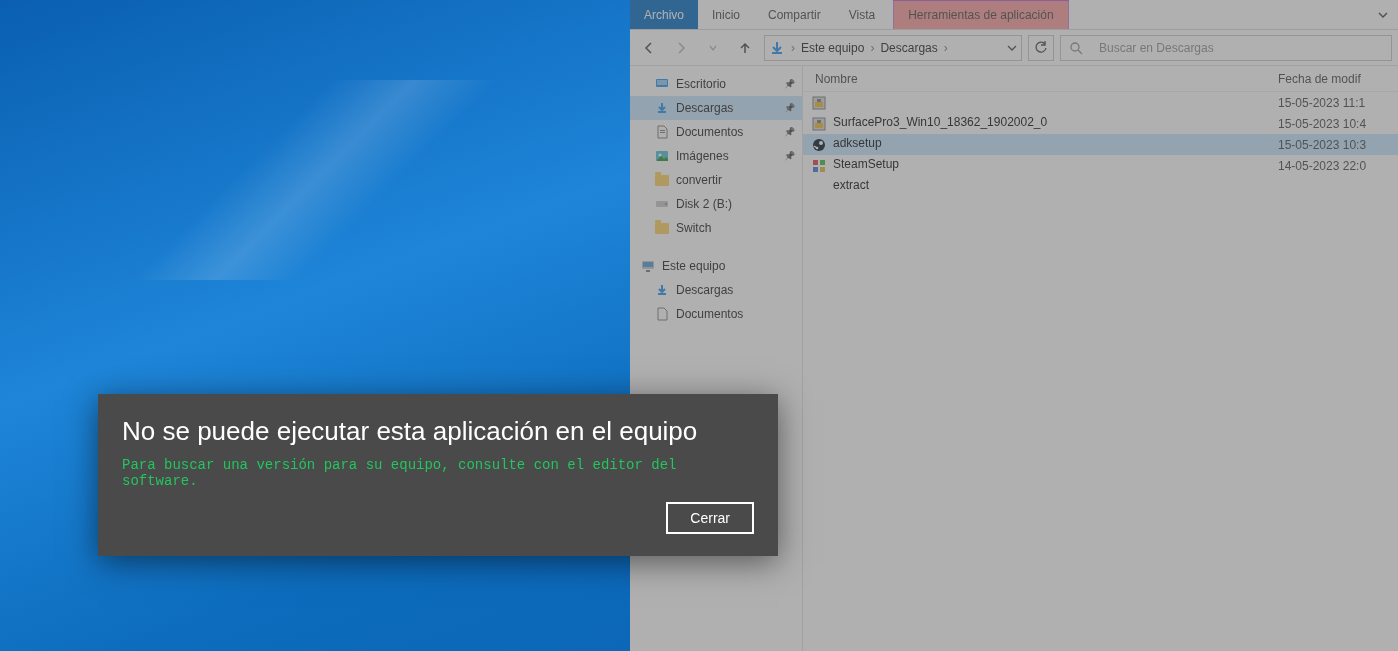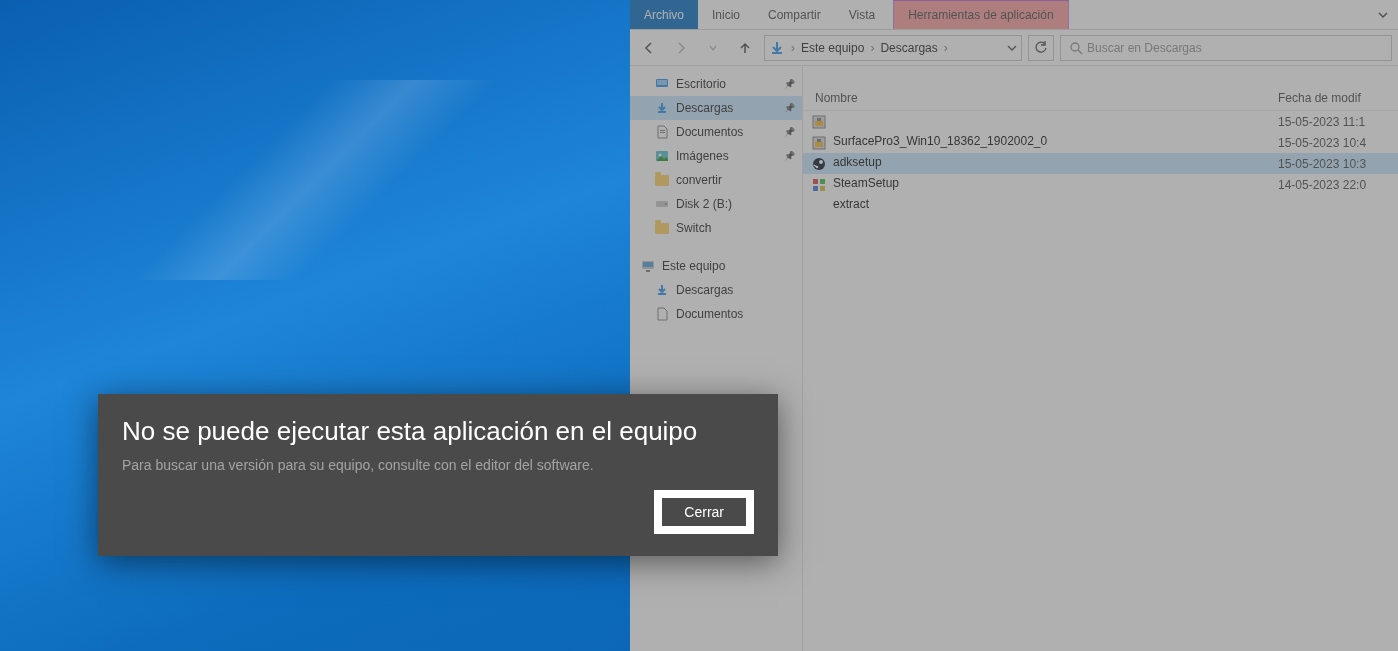"Buscar en Descargas" .search { gap: 4px -> 16px }
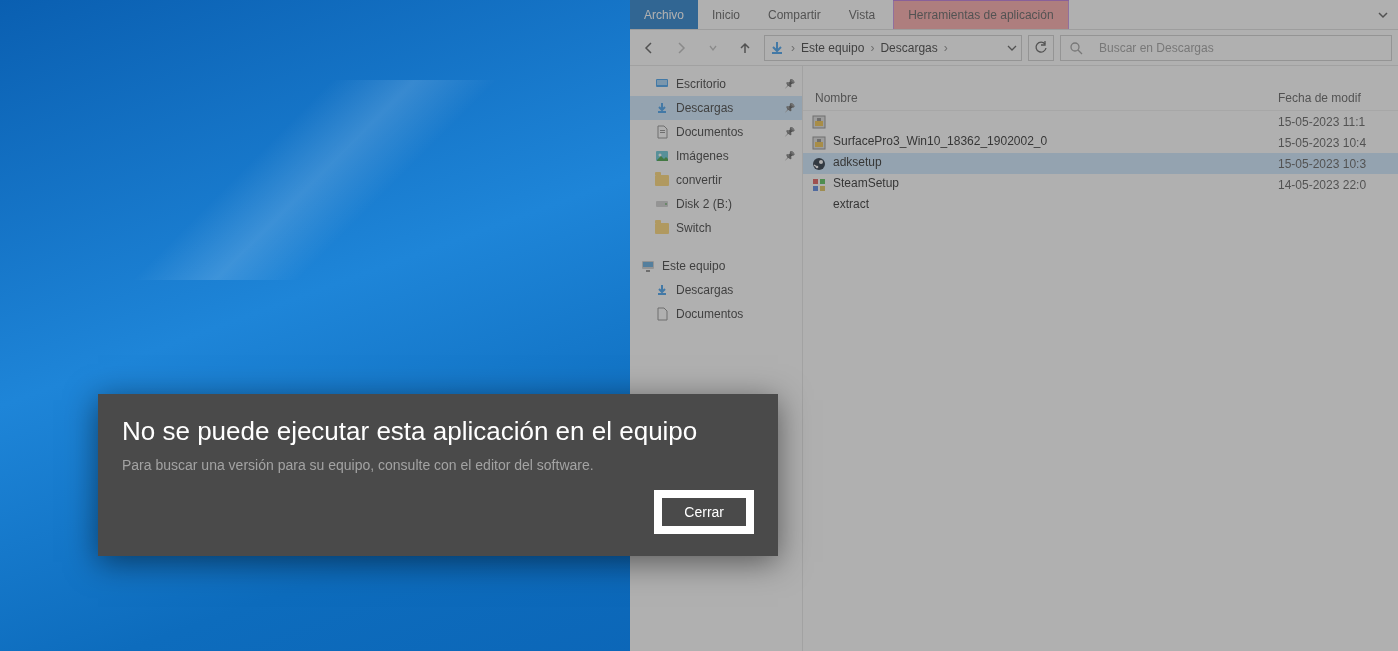"Nombre" .col-headers { margin-top: 19px -> none }
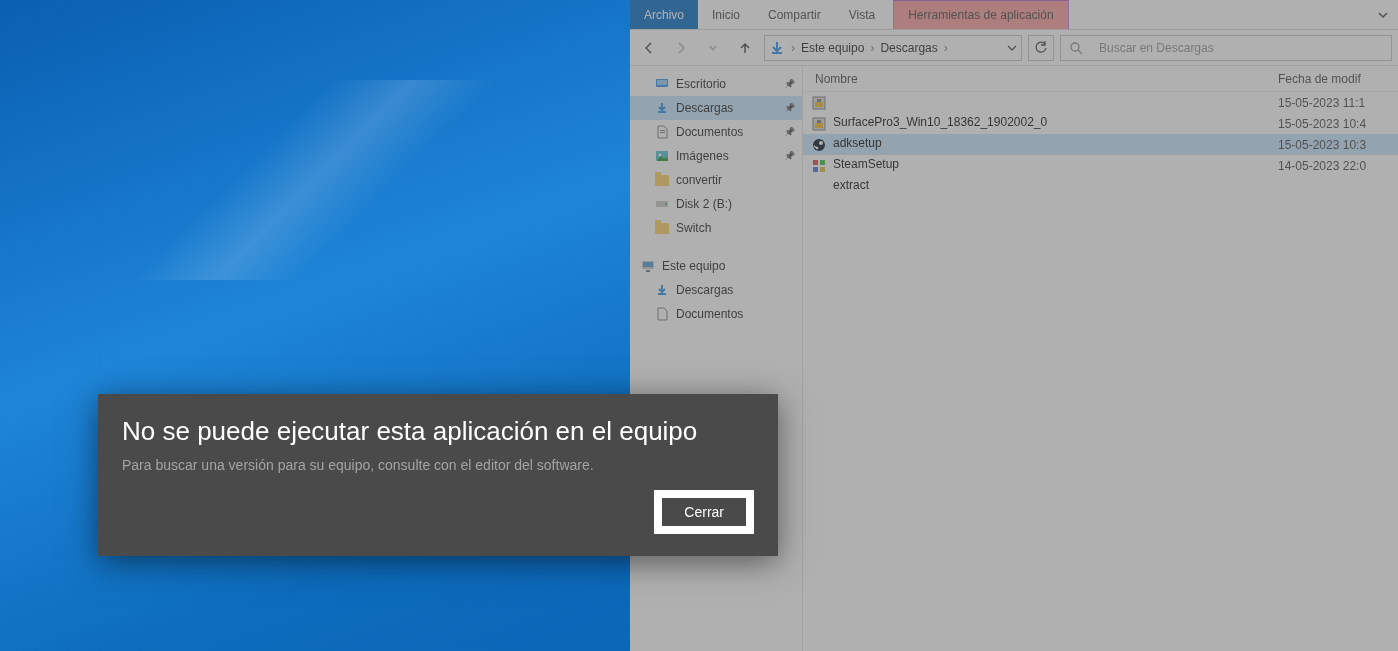"Para buscar una versión para" .dialog p { color: #a3a3a3 -> #22c55e; font-family: none -> Liberation Mono, monospace }
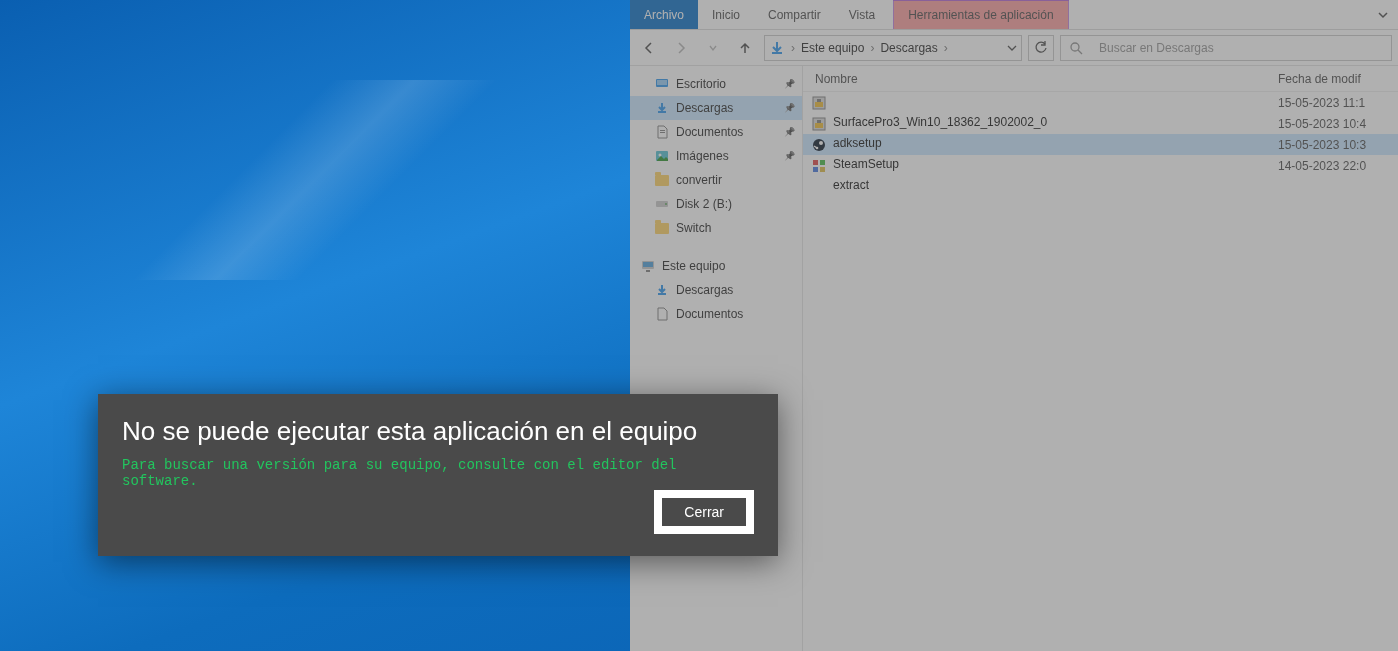"Cerrar" .dialog button { border: 8px solid #ffffff -> 2px solid #ffffff }
